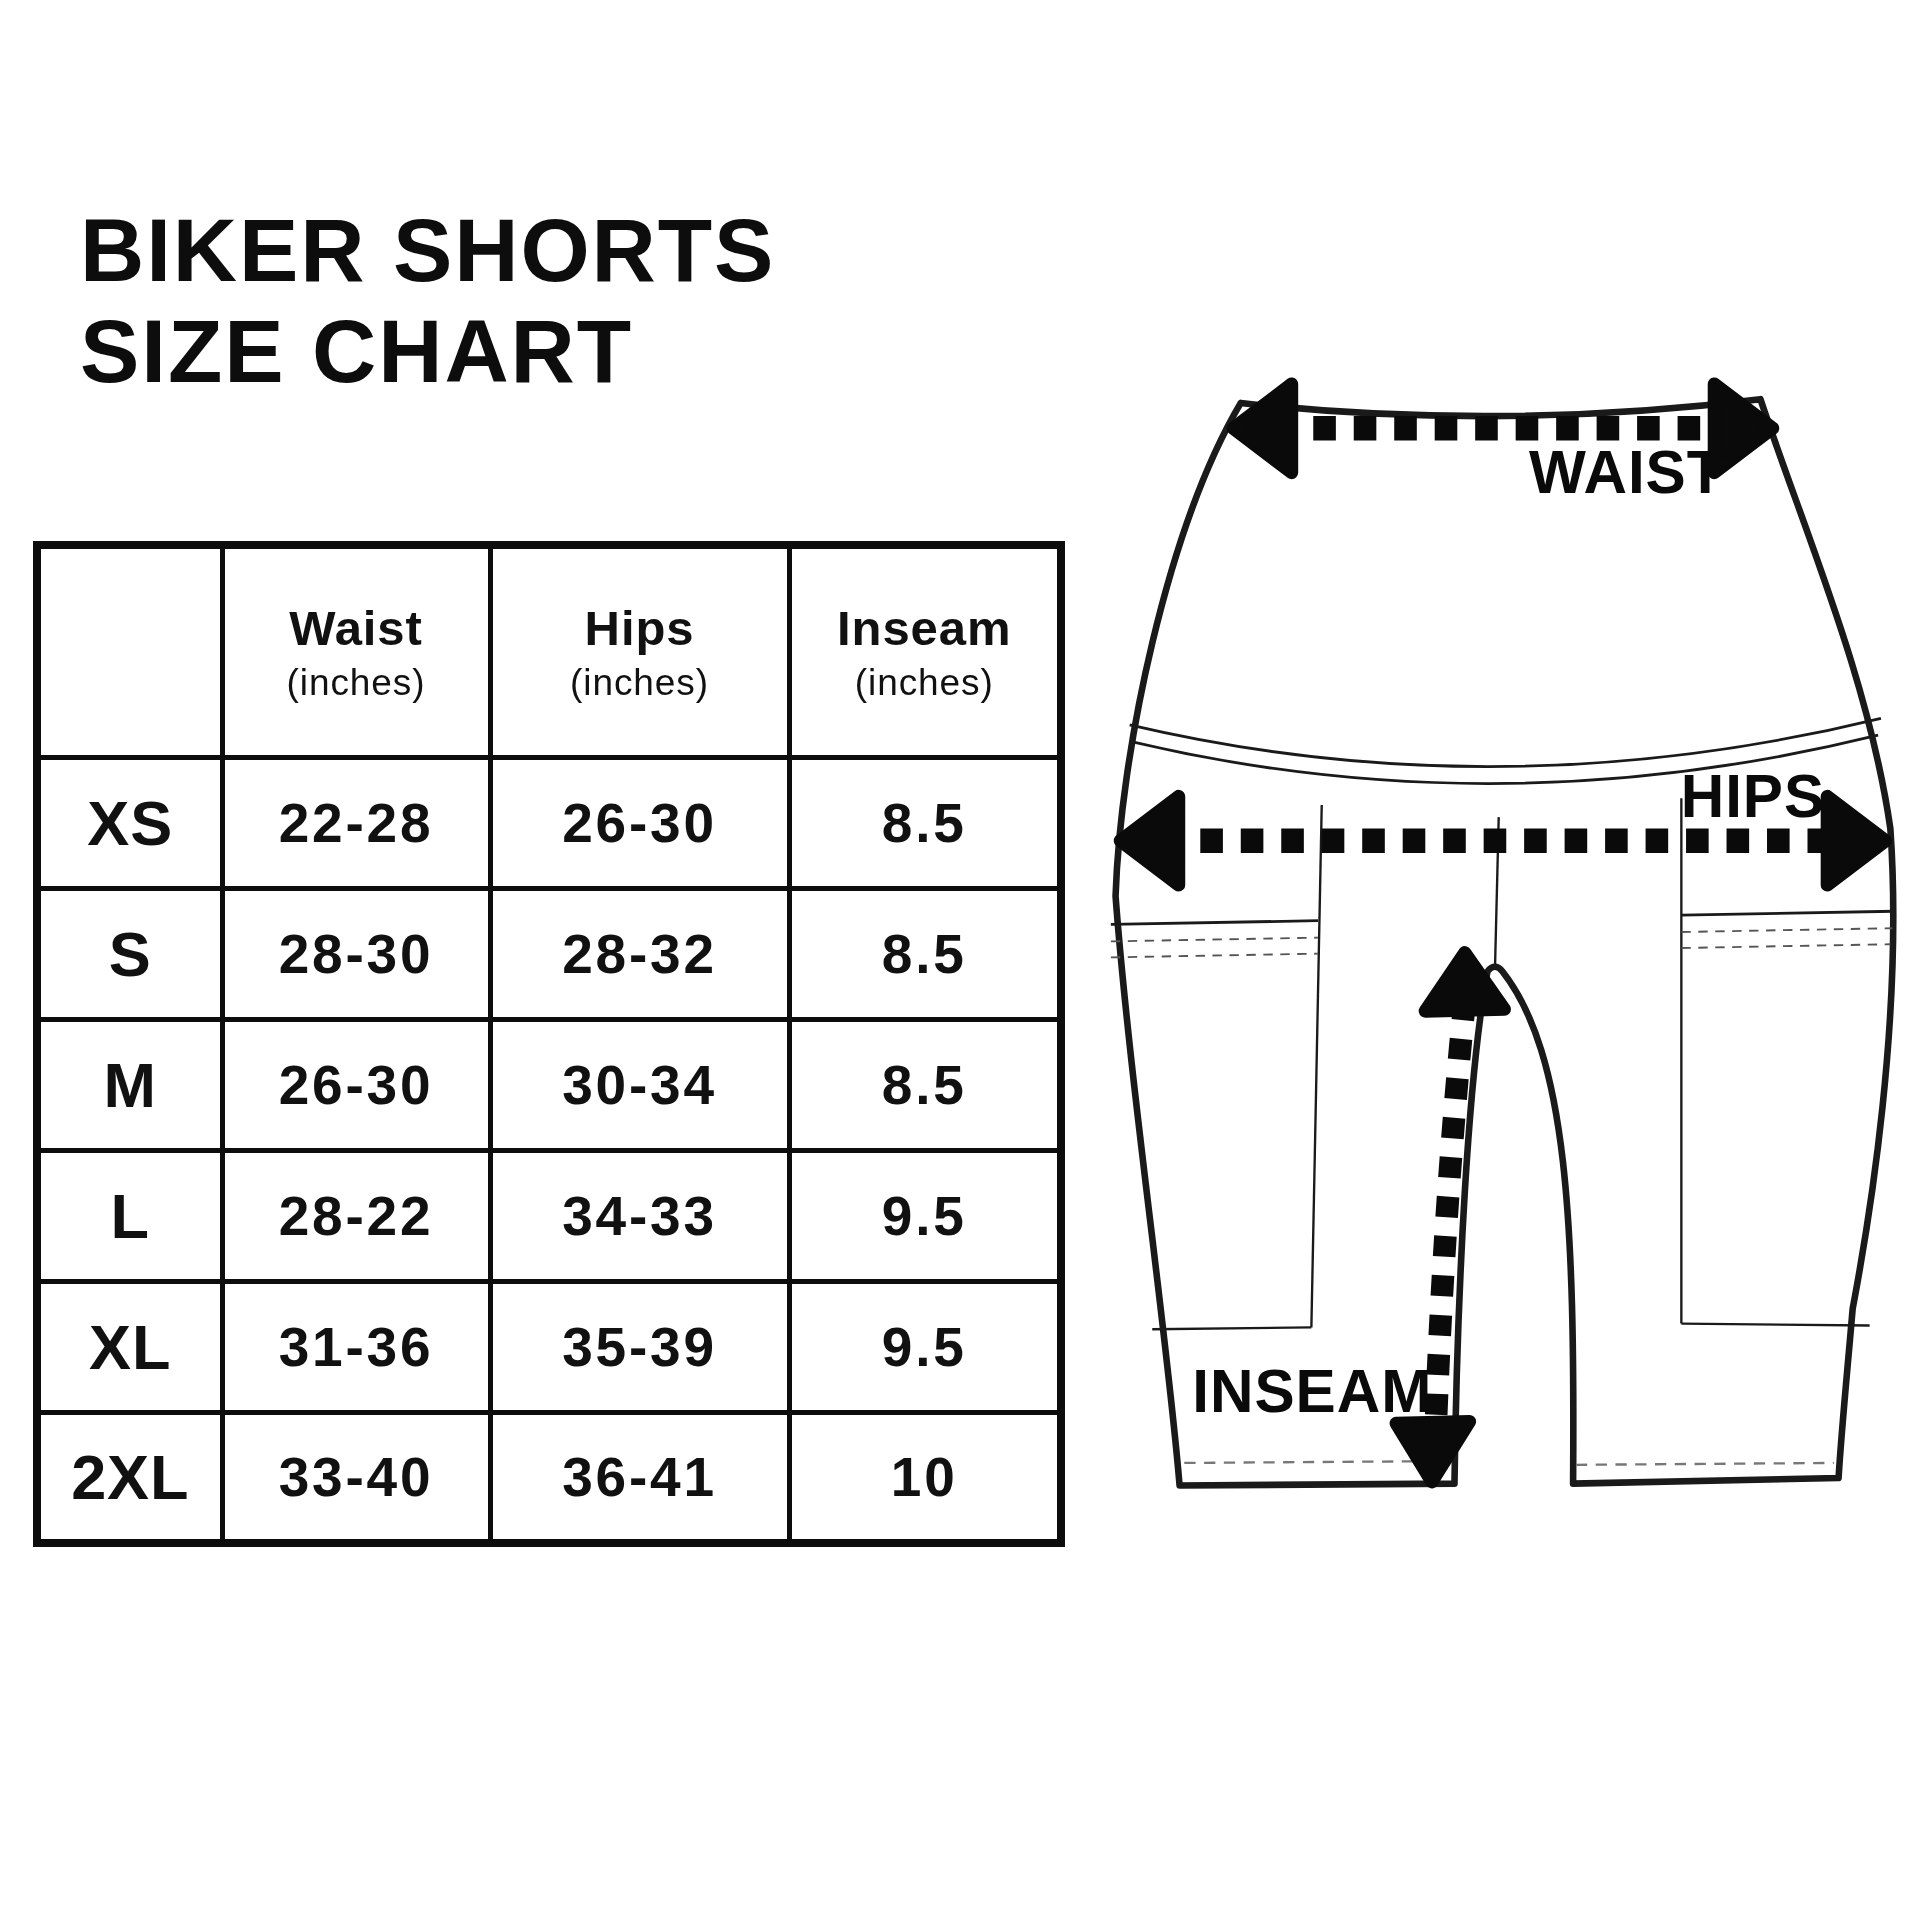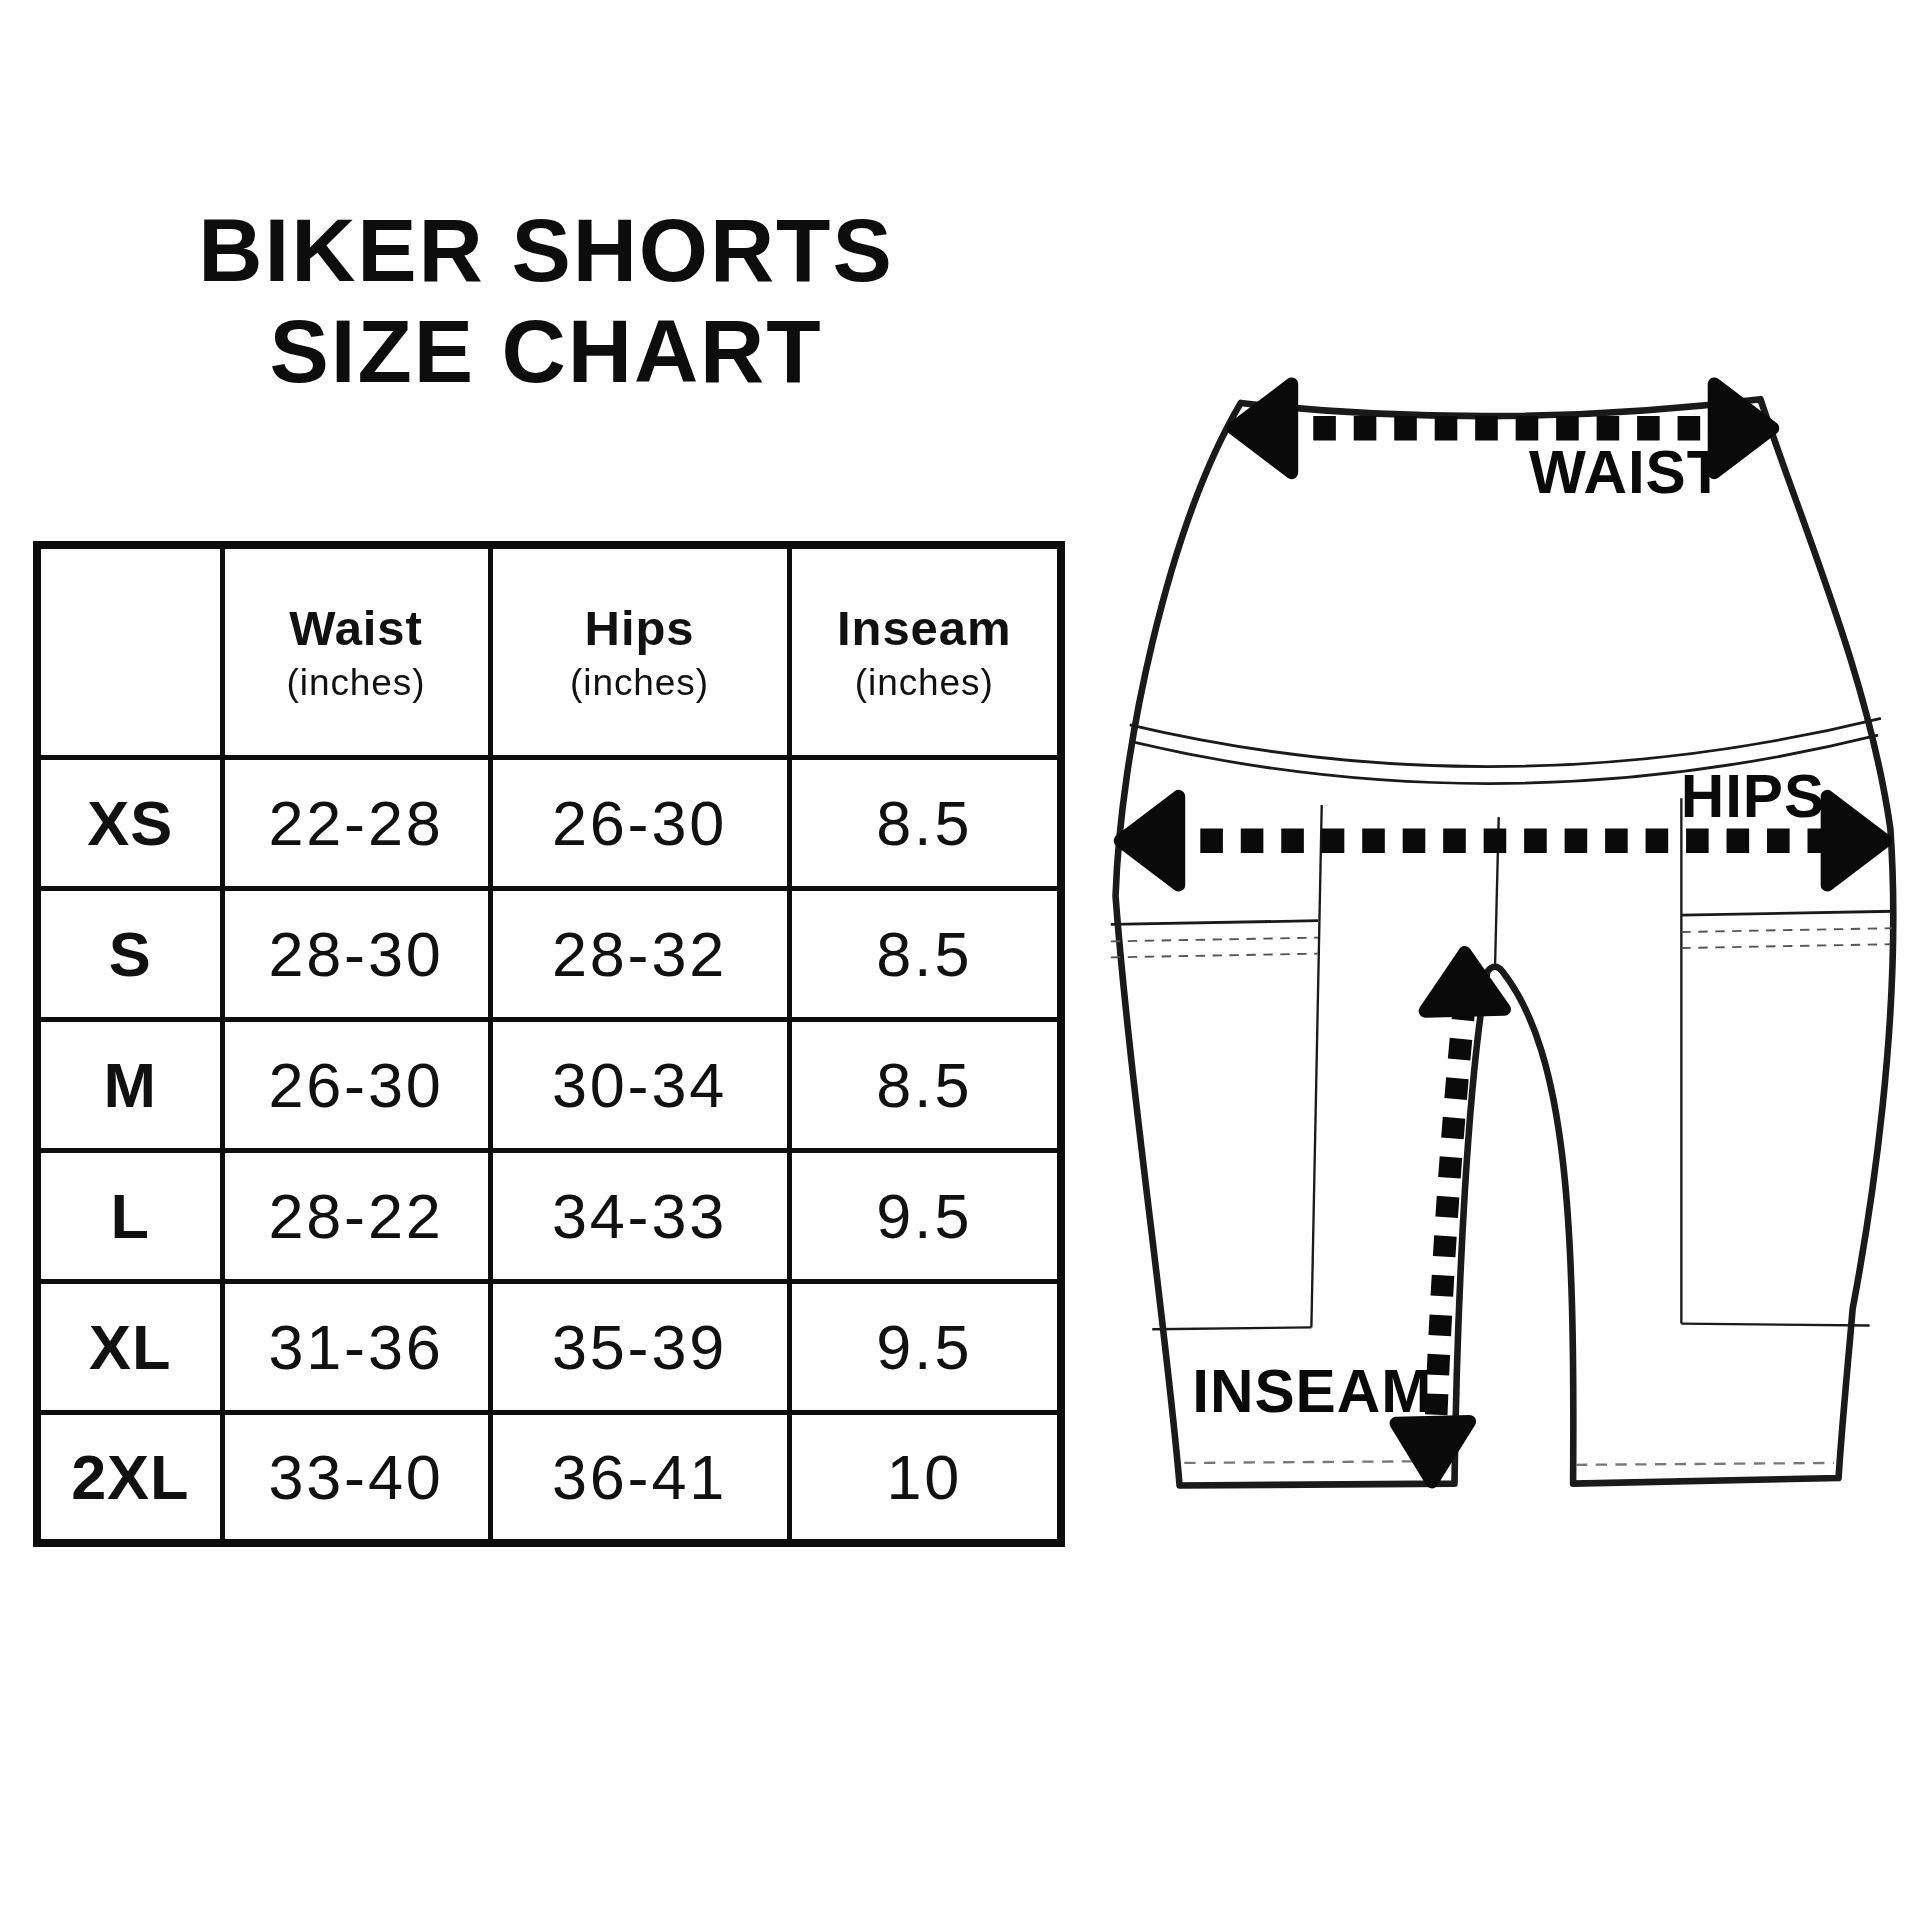"BIKER SHORTS" .title { text-align: center -> none }
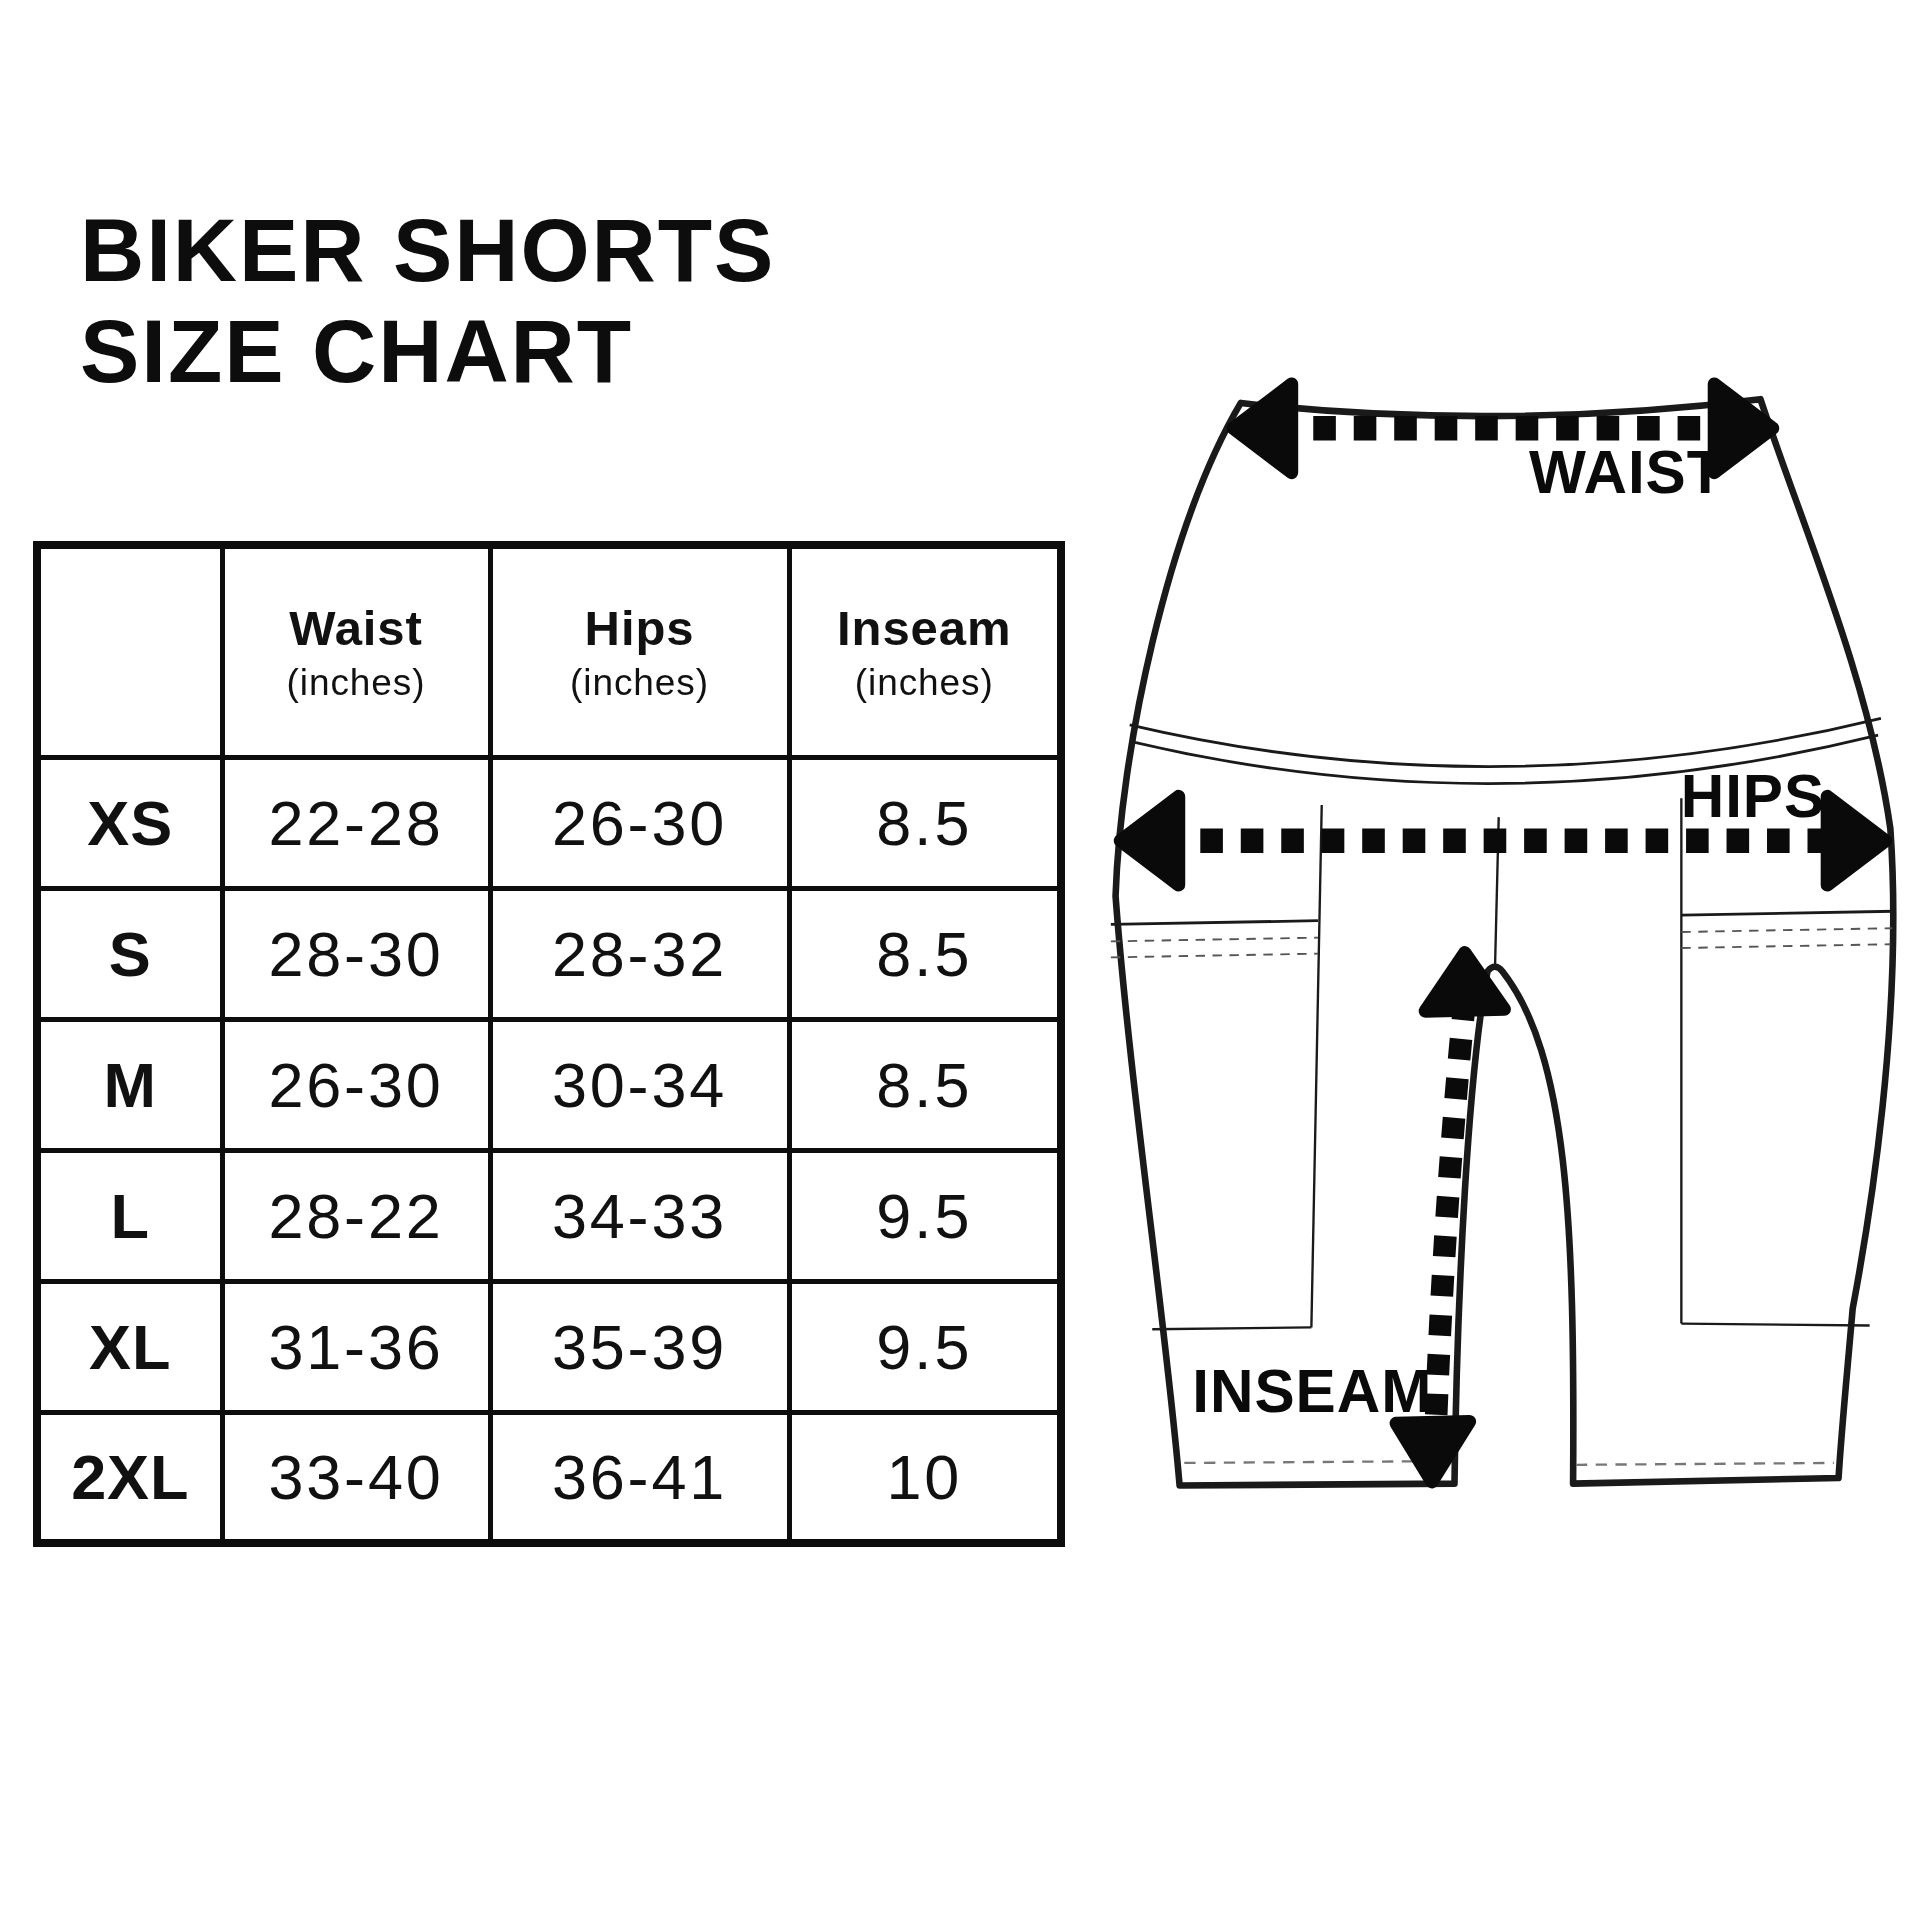"22-28" .val-cell { font-size: 63px -> 55px; font-weight: 400 -> 700 }
